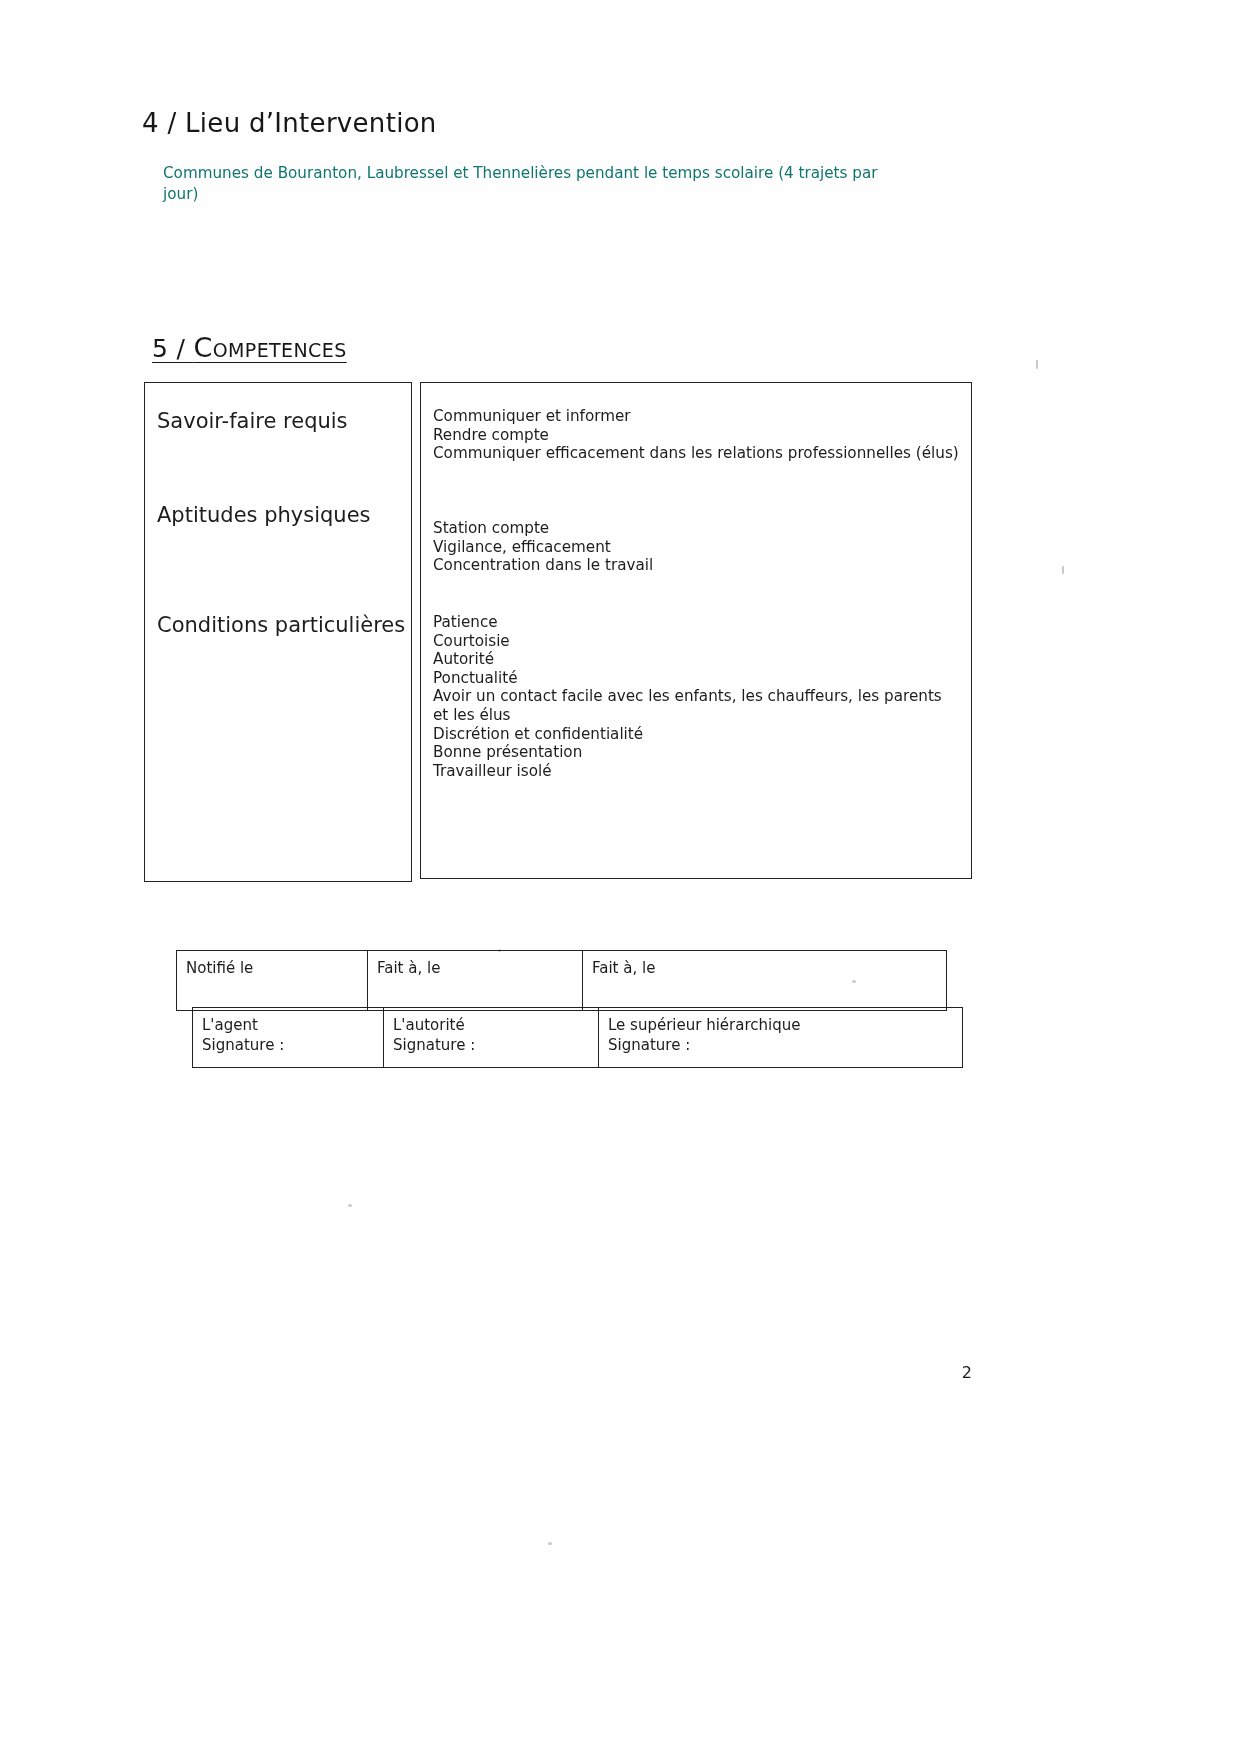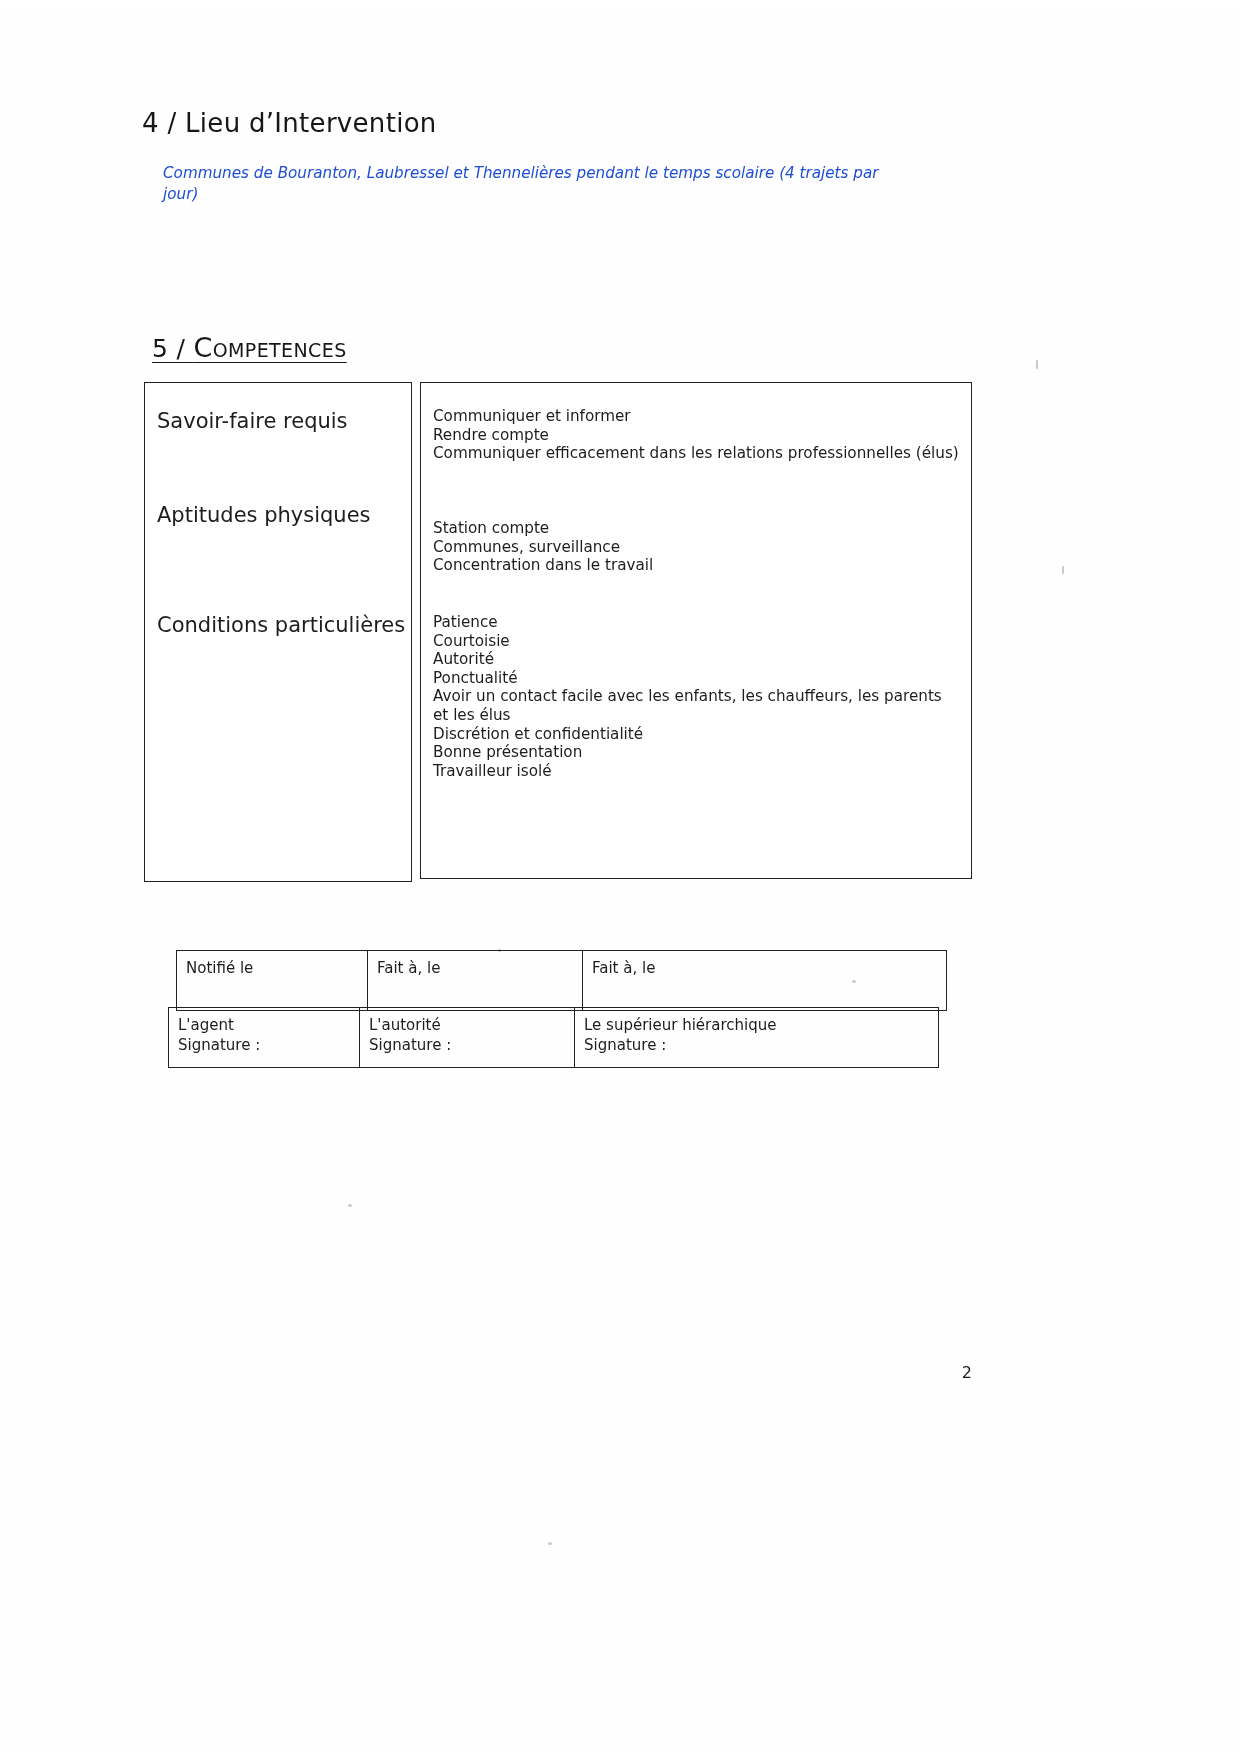"Communes de Bouranton, Laubressel et" #intro-paragraph { color: #1d4ed8 -> #0f766e; font-style: italic -> none }
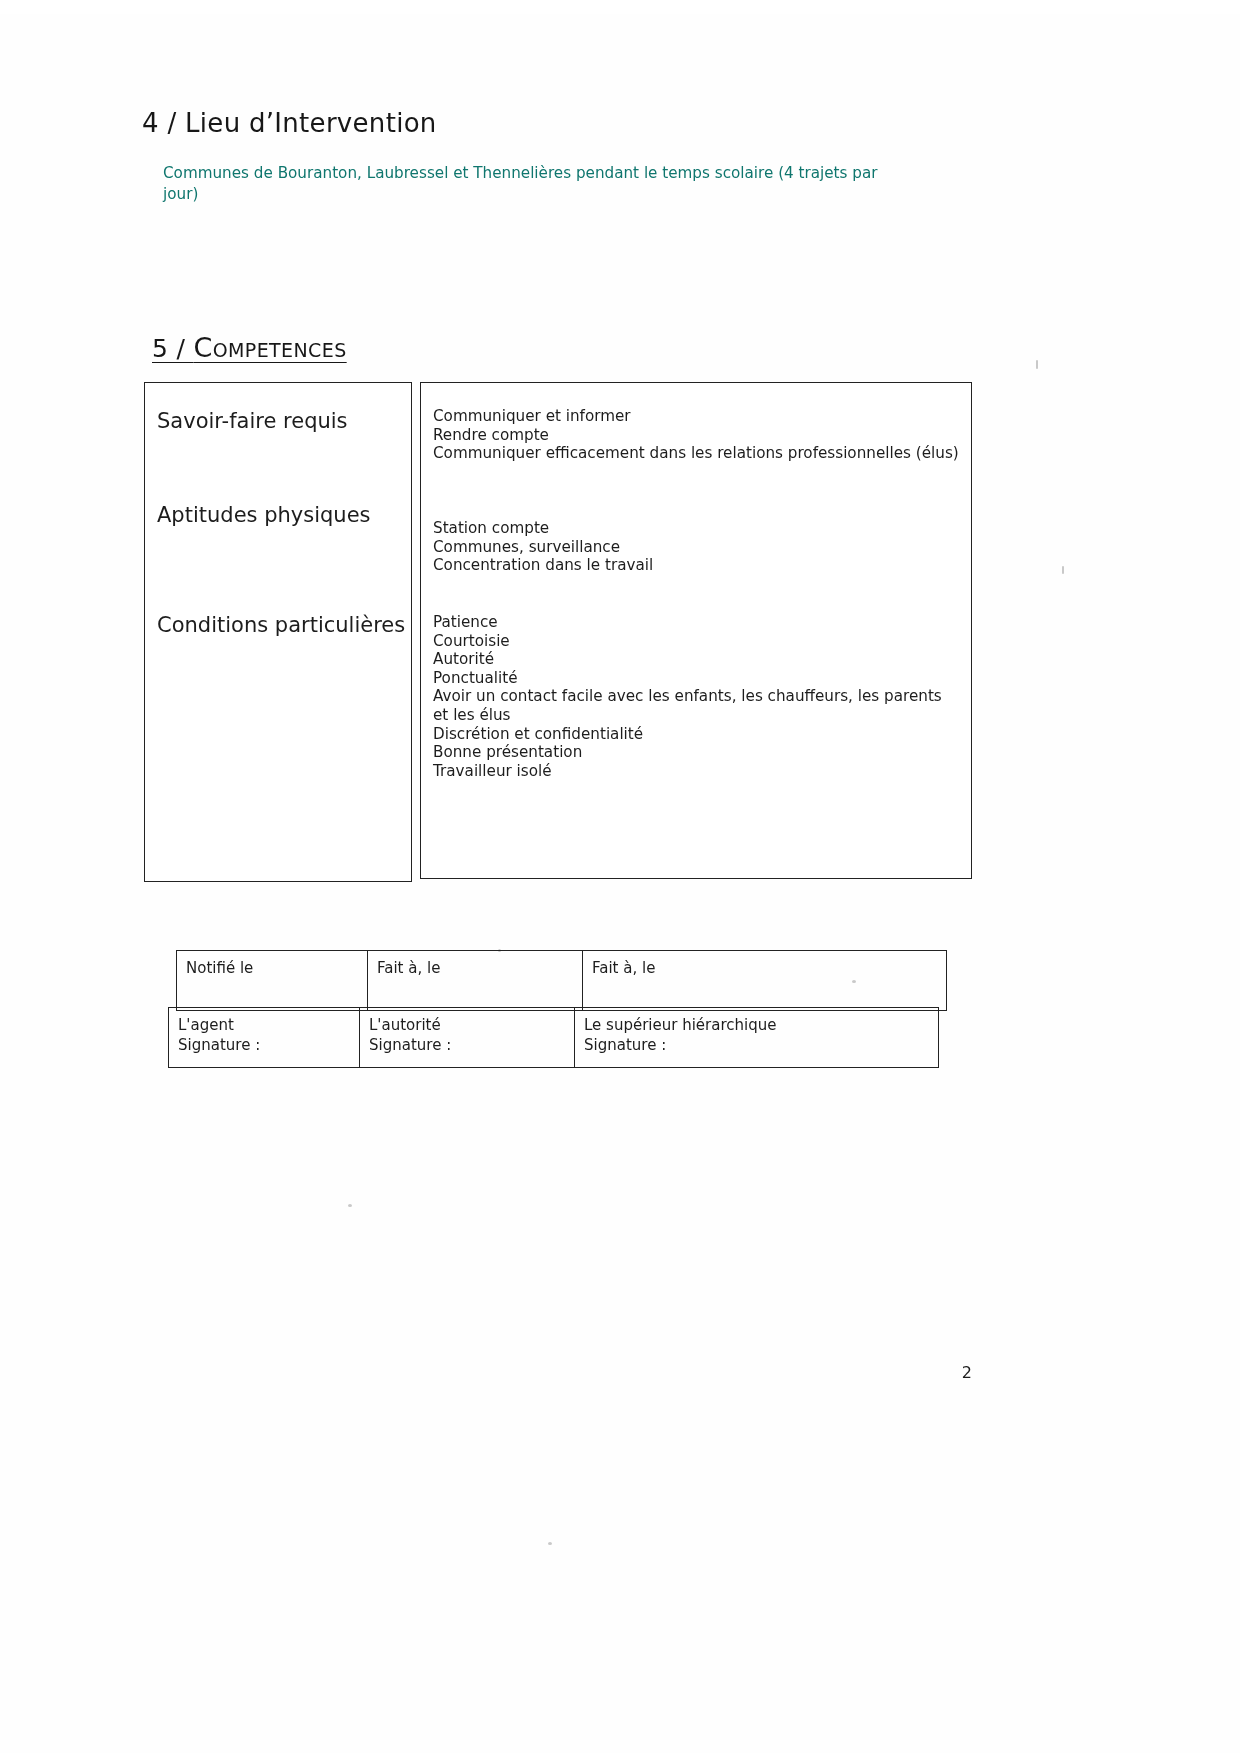"Communes, surveillance" div.line { text: Communes, surveillance -> Vigilance, efficacement }
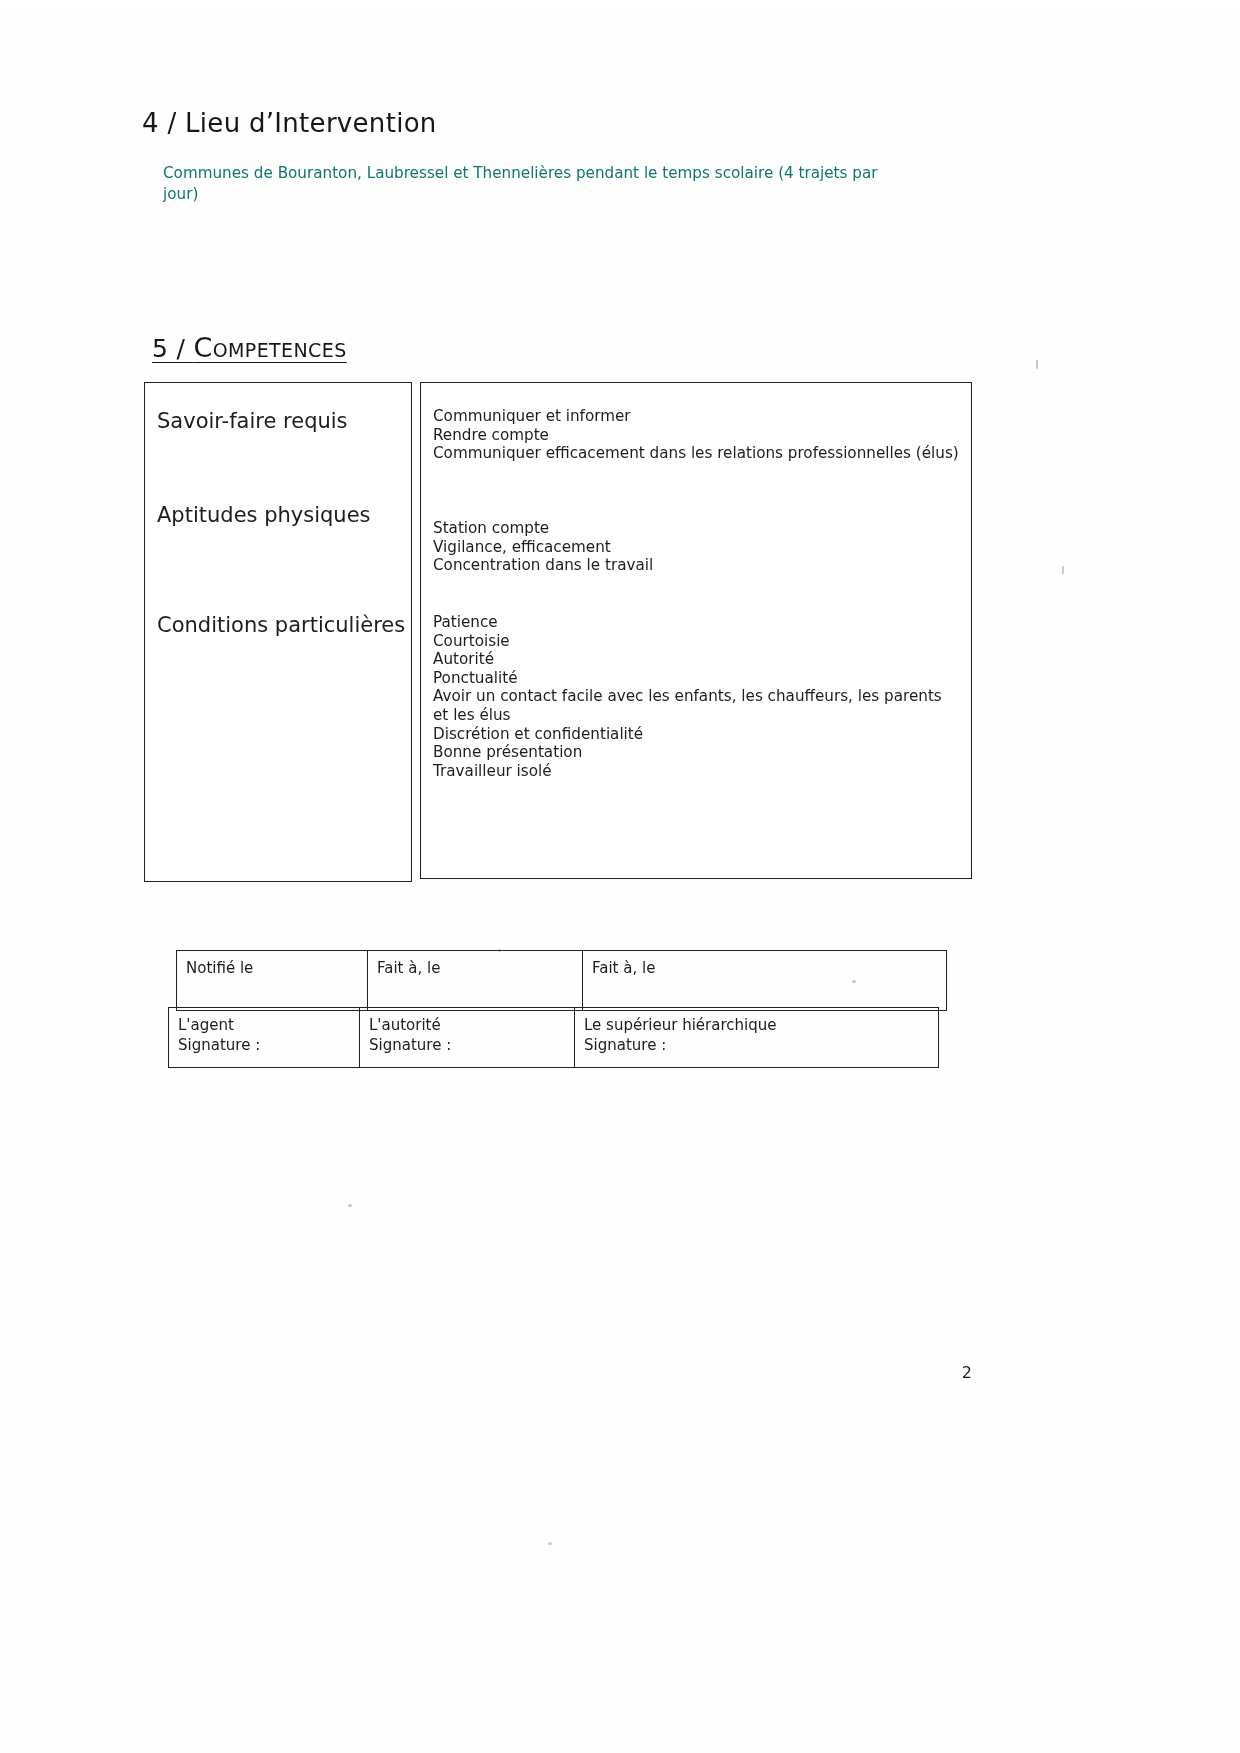"L'agent" #sig-table-bottom { left: 168px -> 192px }
